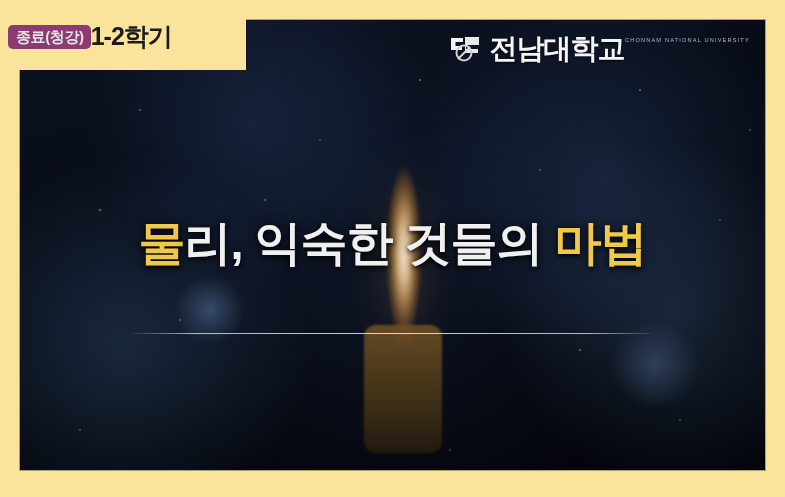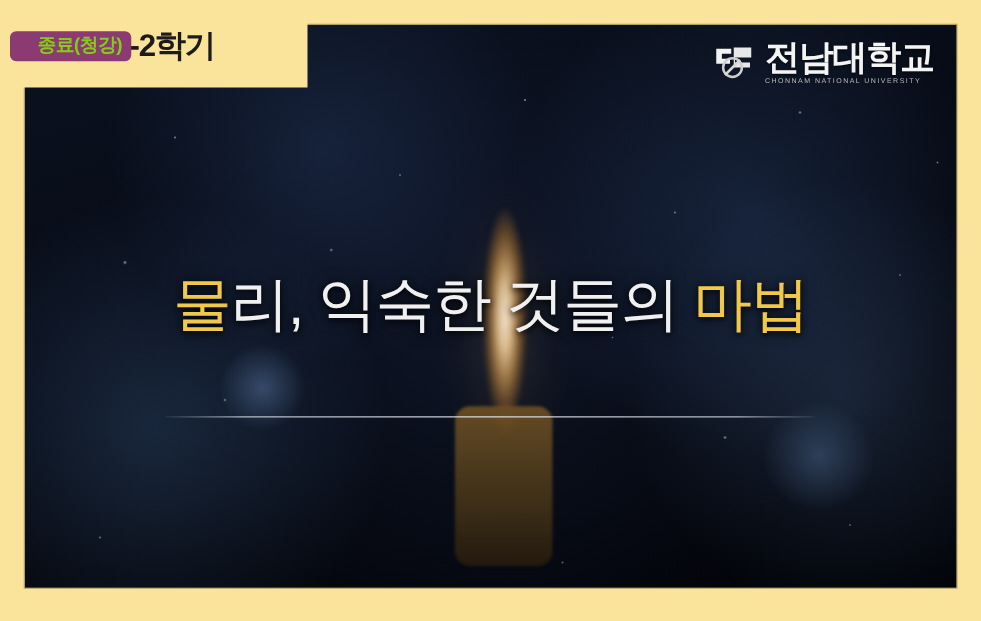"종료(청강)" .status-badge { color: #84cc16 -> #e5e5e5; padding: 4px 7px 5px 22px -> 4px 7px 5px 8px }
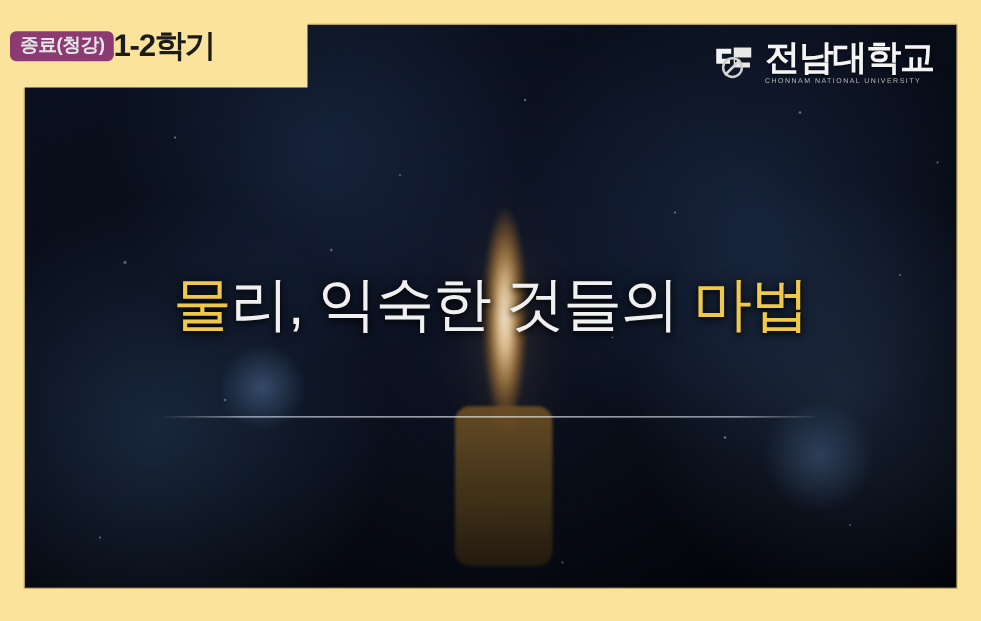"전남대학교" .logo-text-block { flex-direction: column -> row }
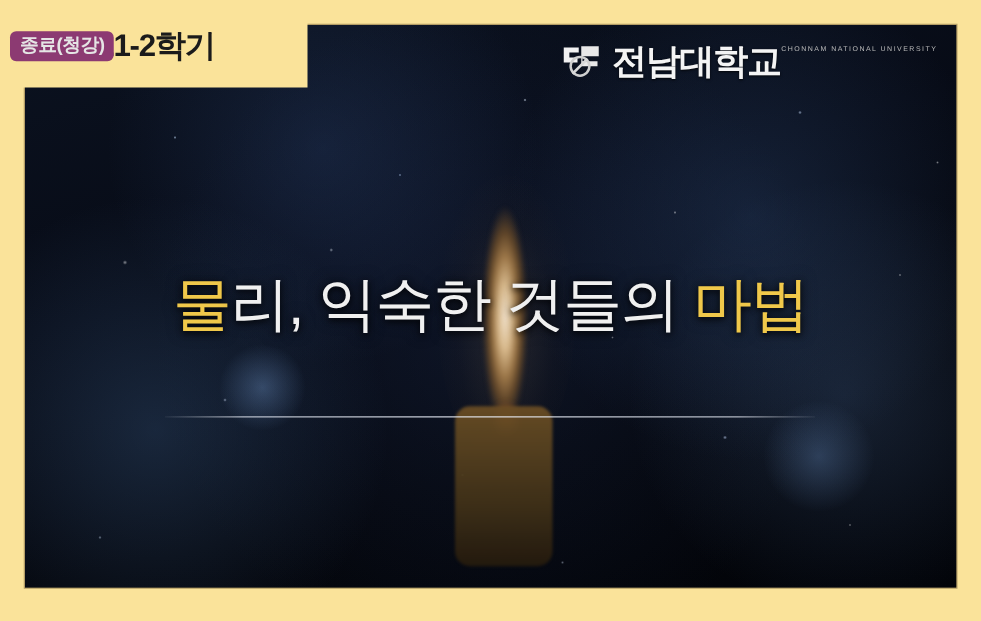"물리, 익숙한 것들의 마법" .title-line { font-weight: normal -> bold }
